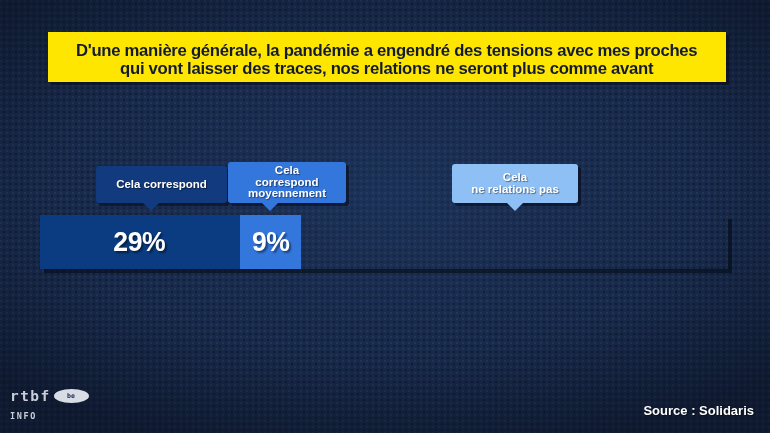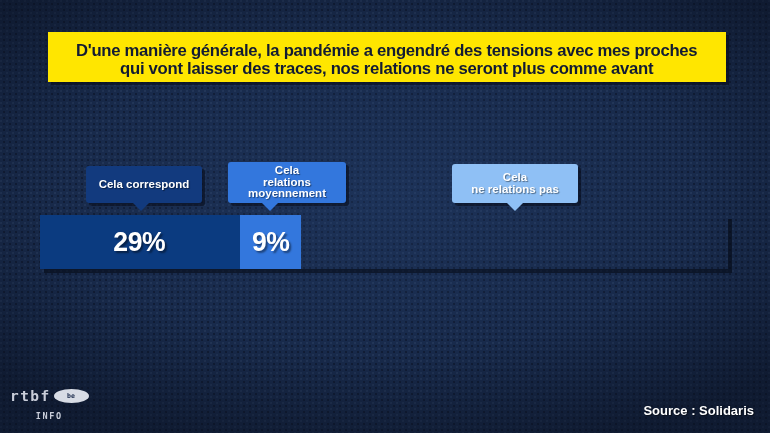"Cela correspond" #callout-1 { left: 86px -> 96px; width: 116px -> 131px }
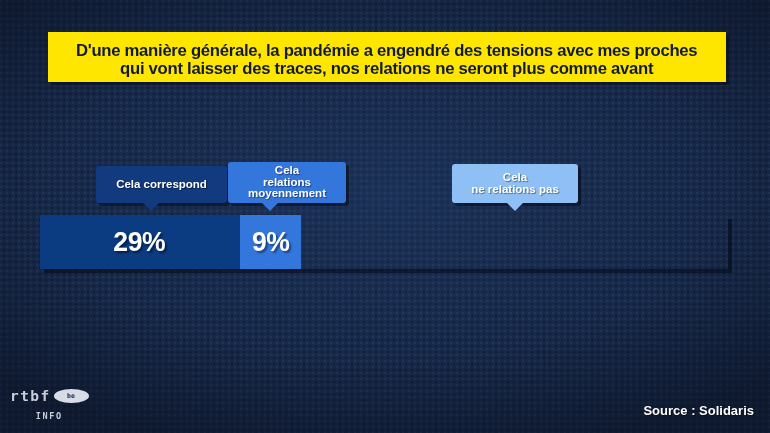"relations" span { text: relations -> correspond }
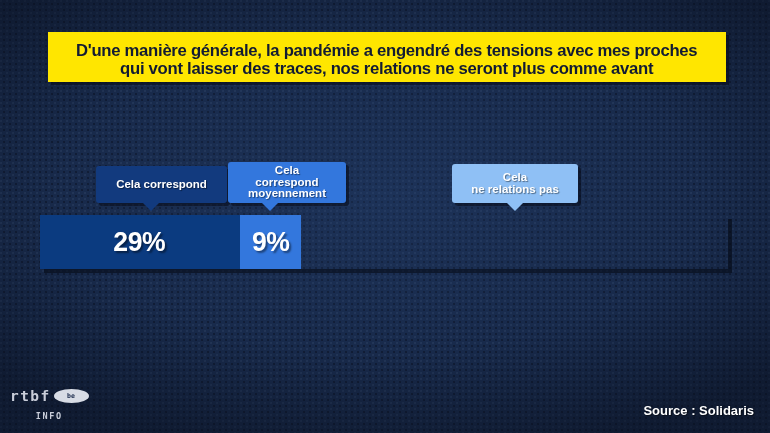"rtbf" #logo { align-items: center -> flex-start }
